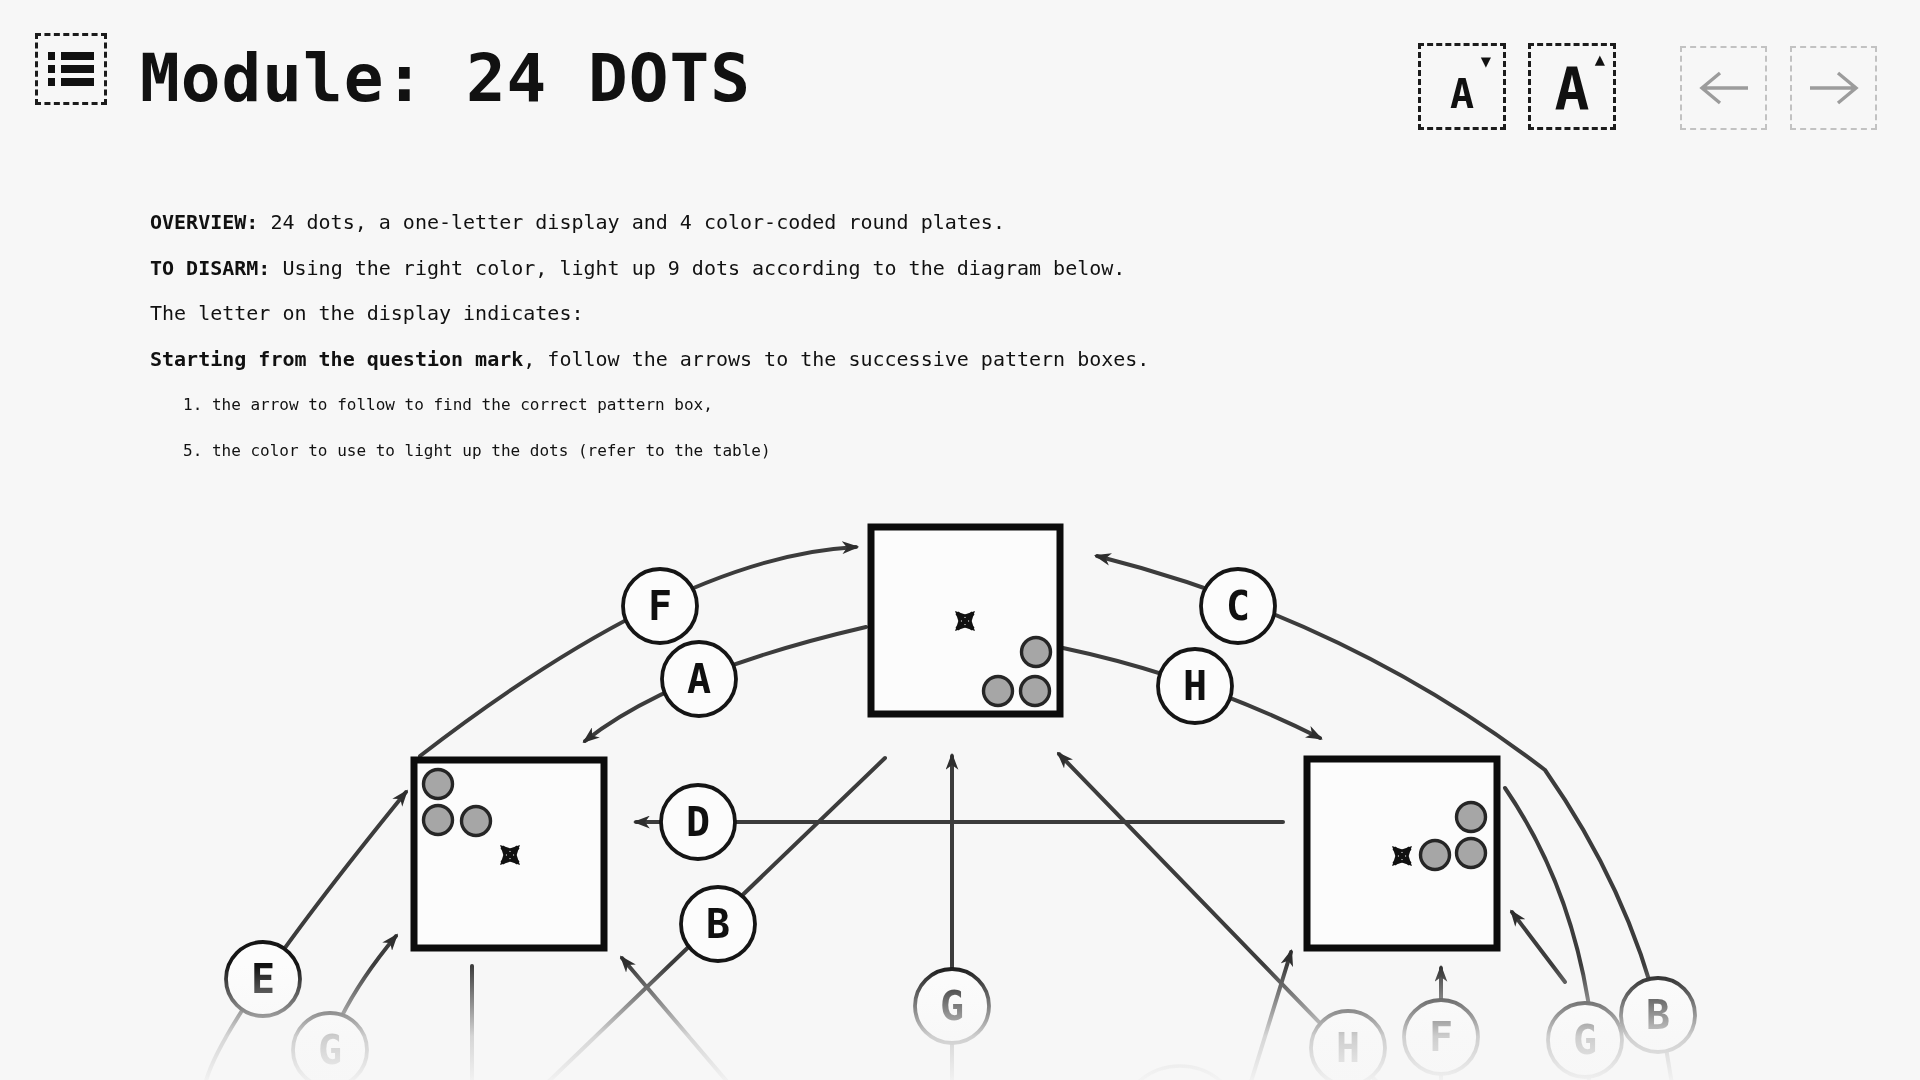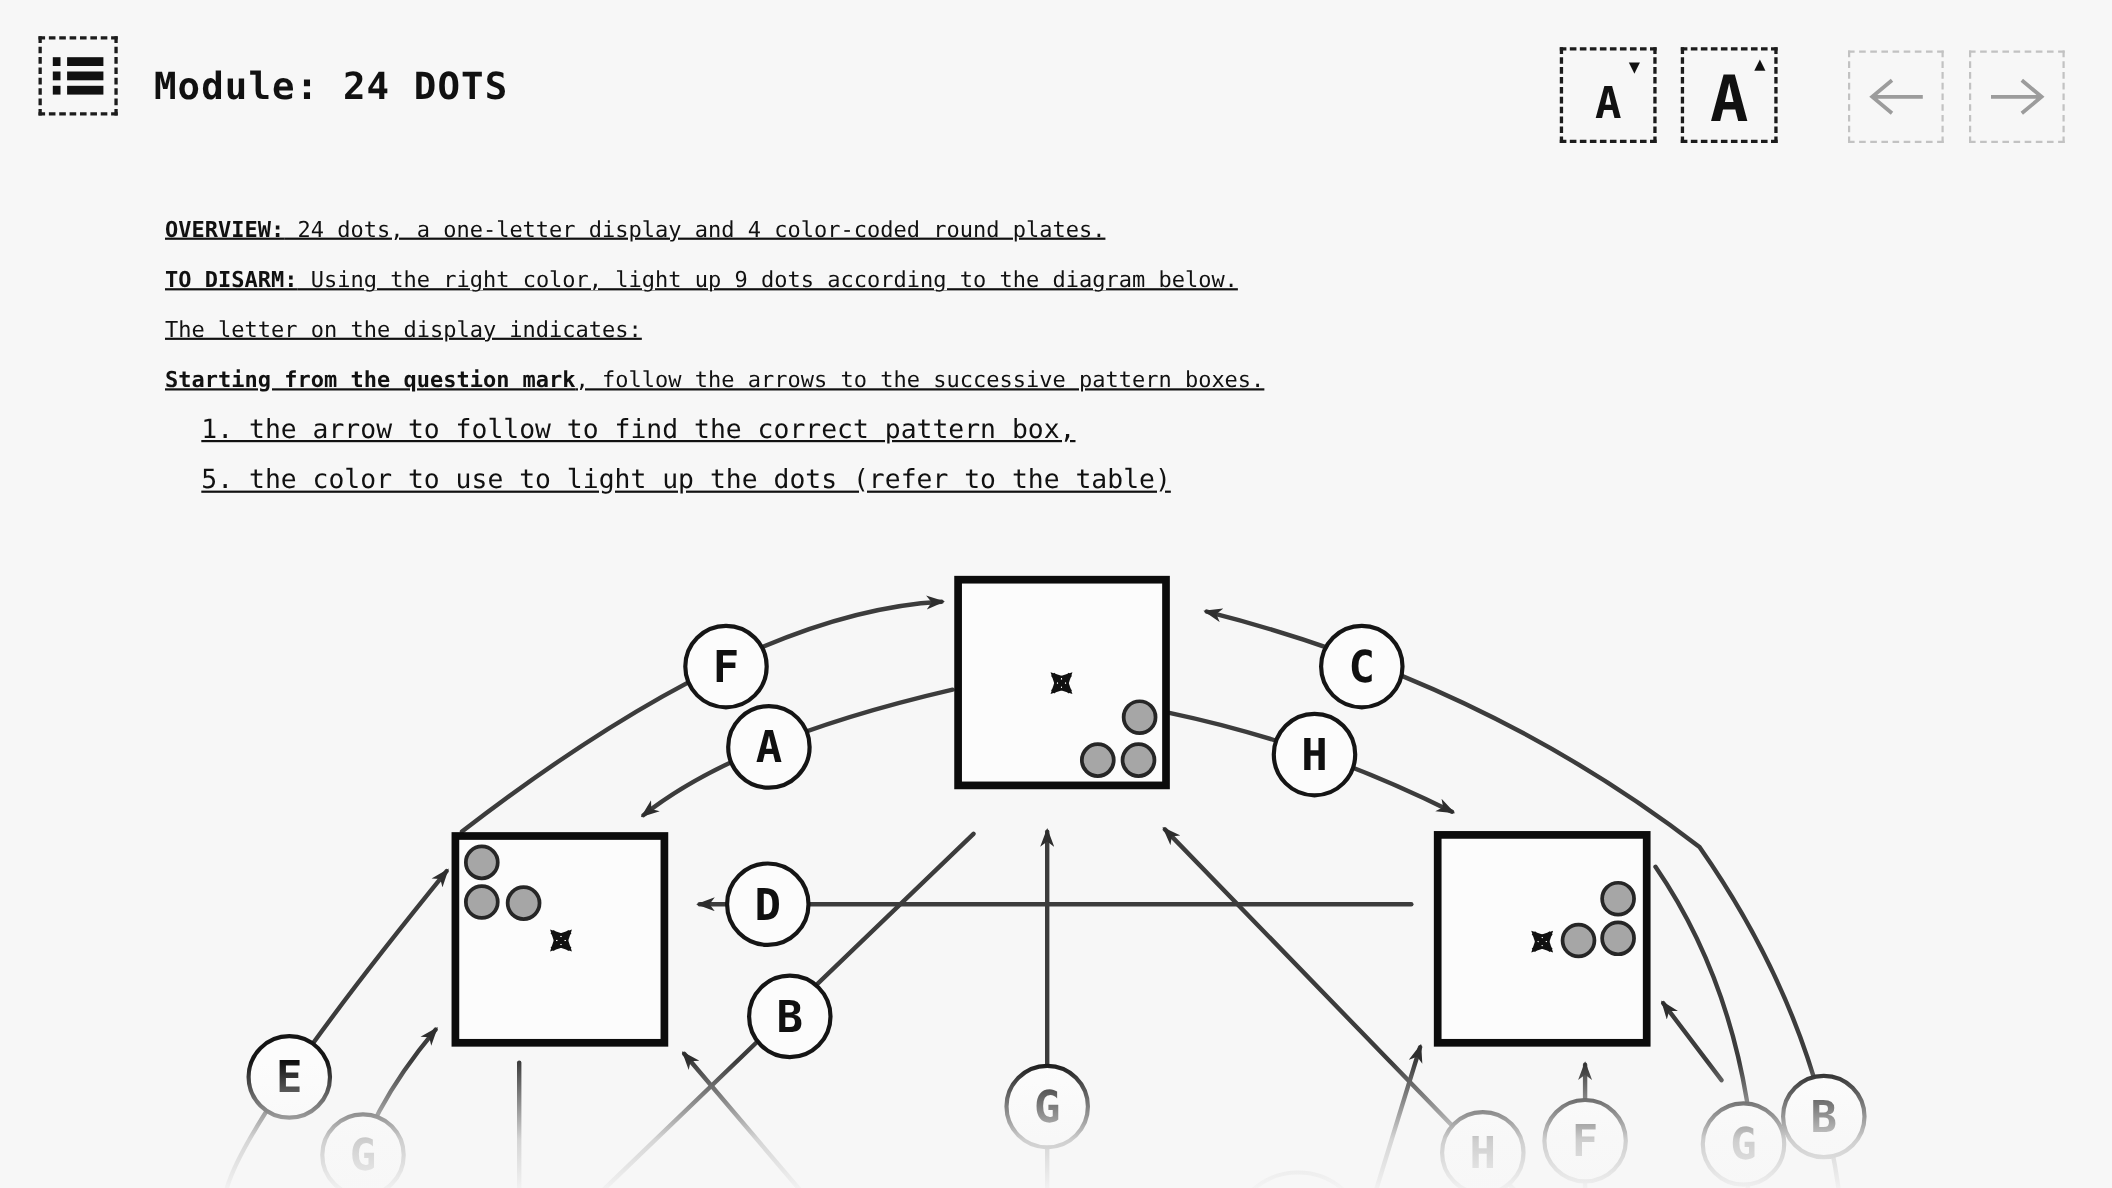"Module: 24 DOTS" .title { font-size: 34px -> 66px }
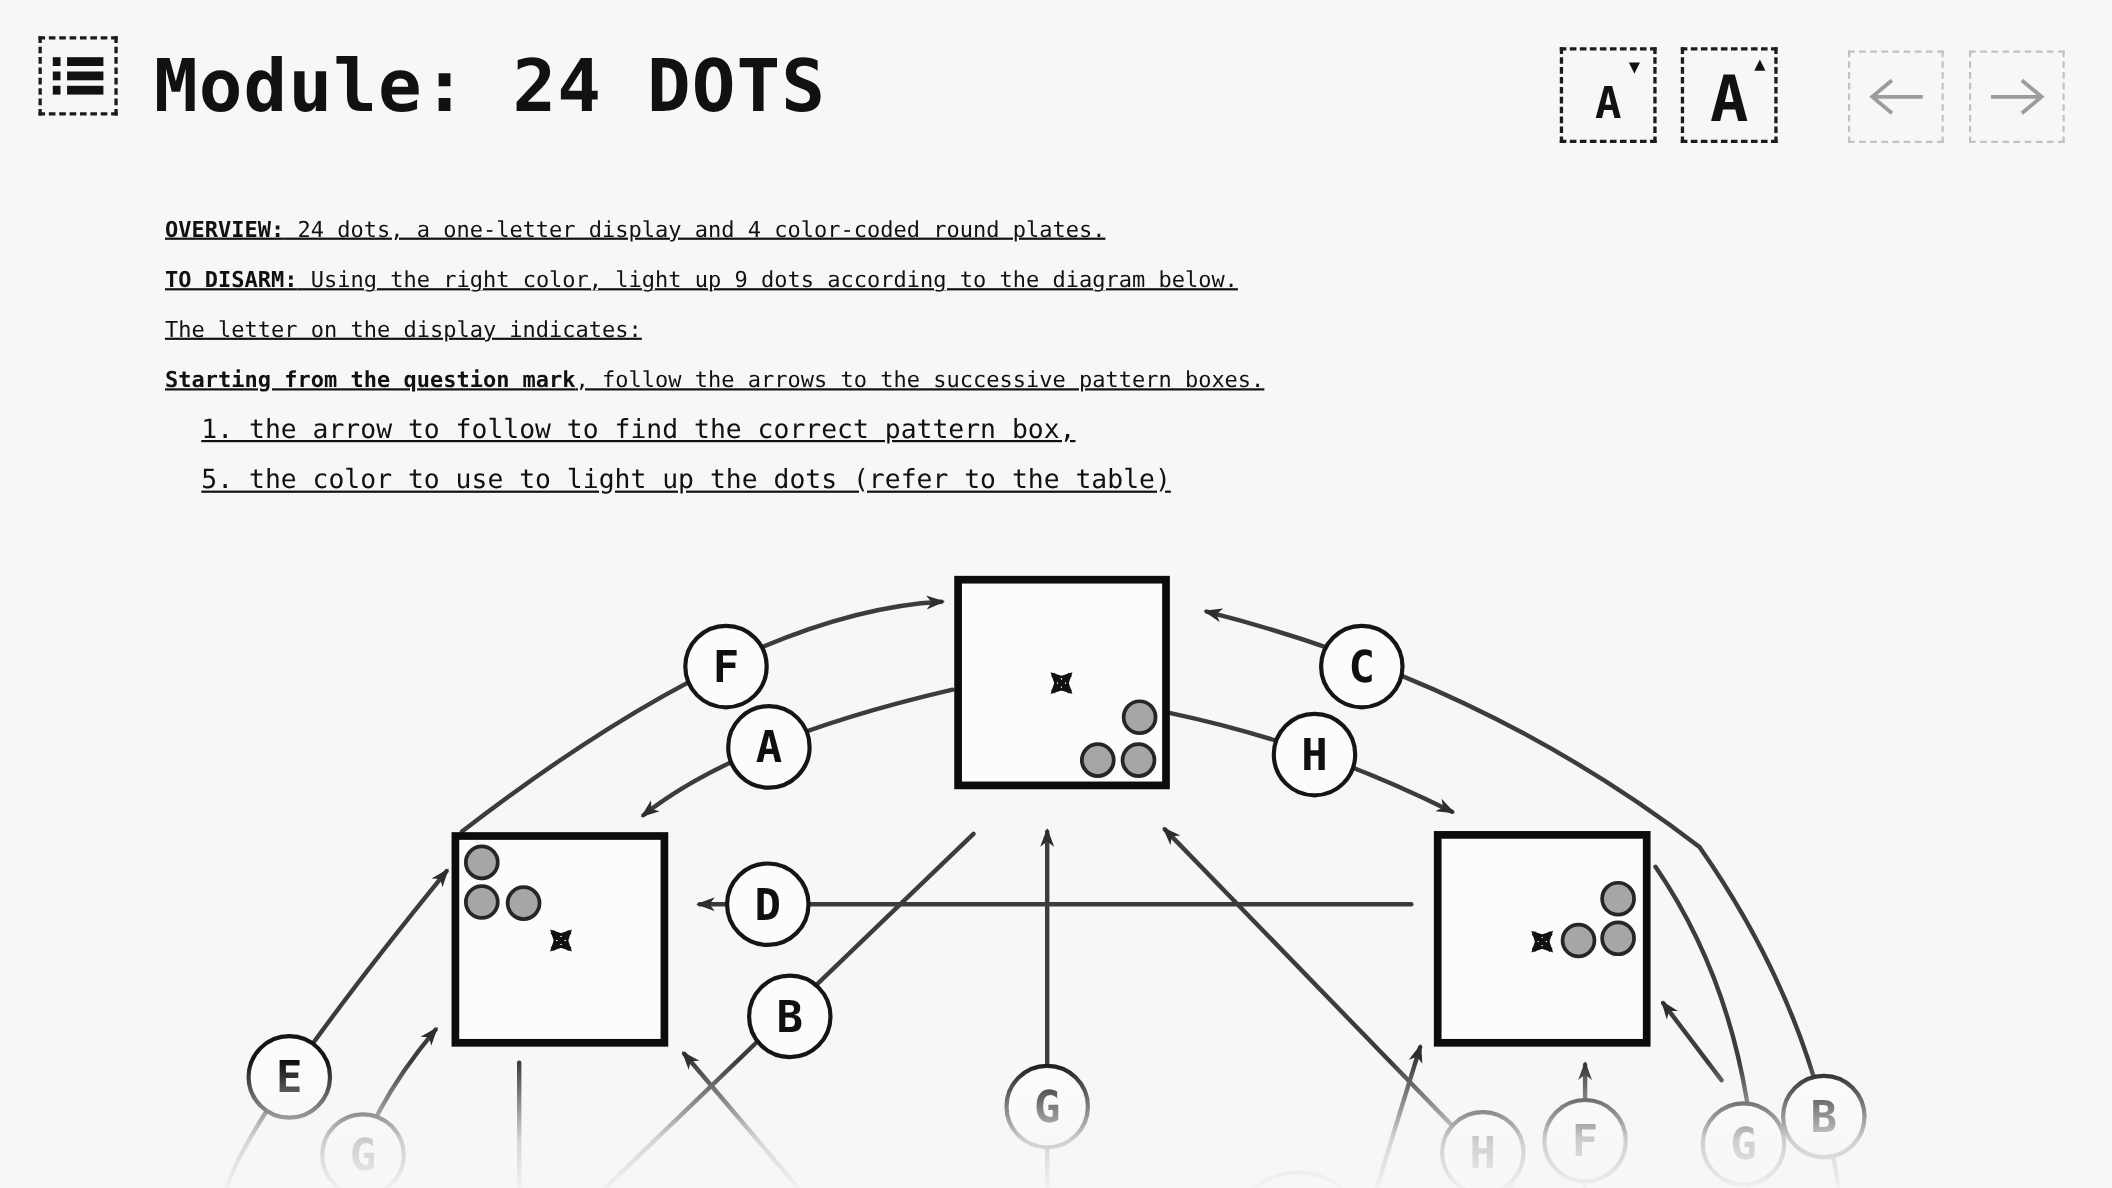"OVERVIEW: 24 dots, a one-letter" .instructions { text-decoration: underline -> none; top: 186px -> 200px }
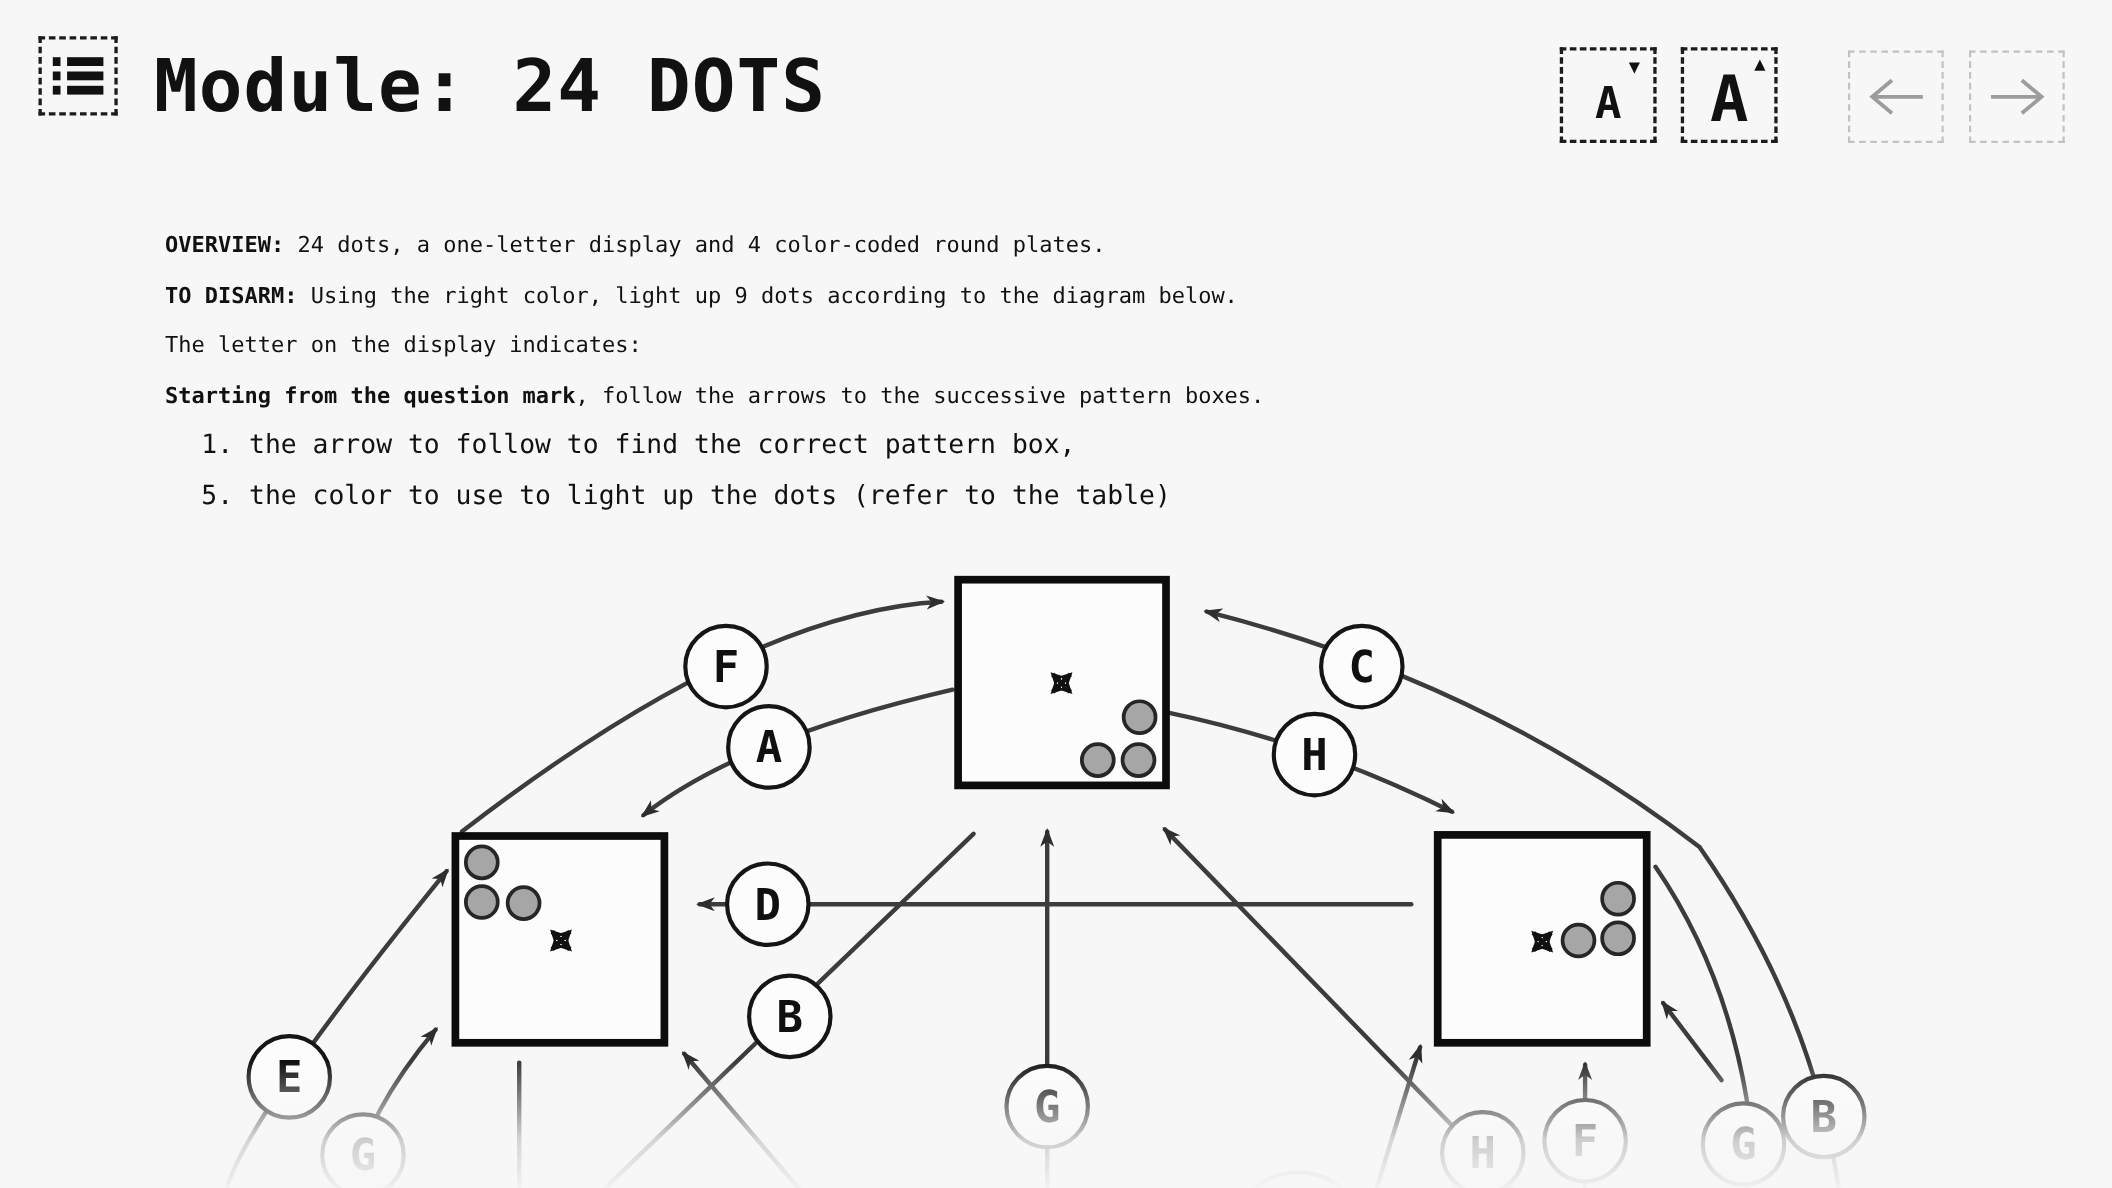"1. the arrow to follow" .instructions .li { font-size: 24px -> 16px }
